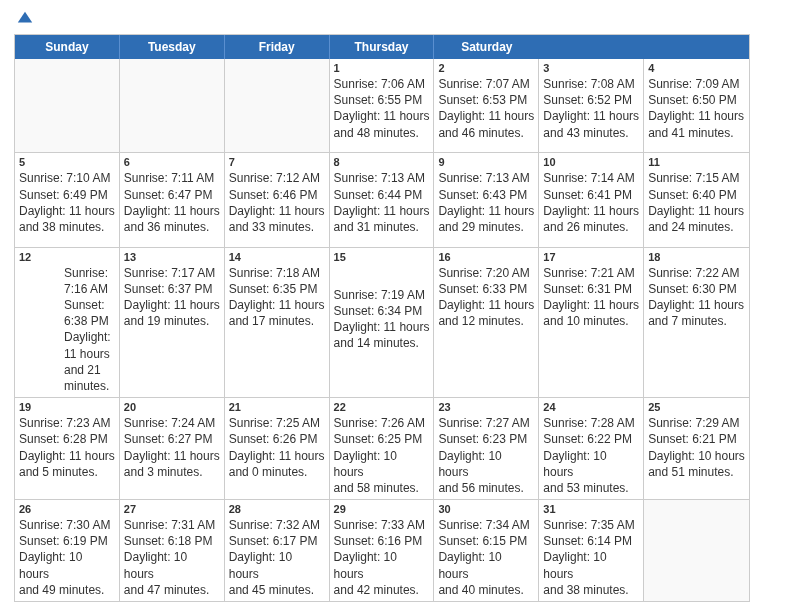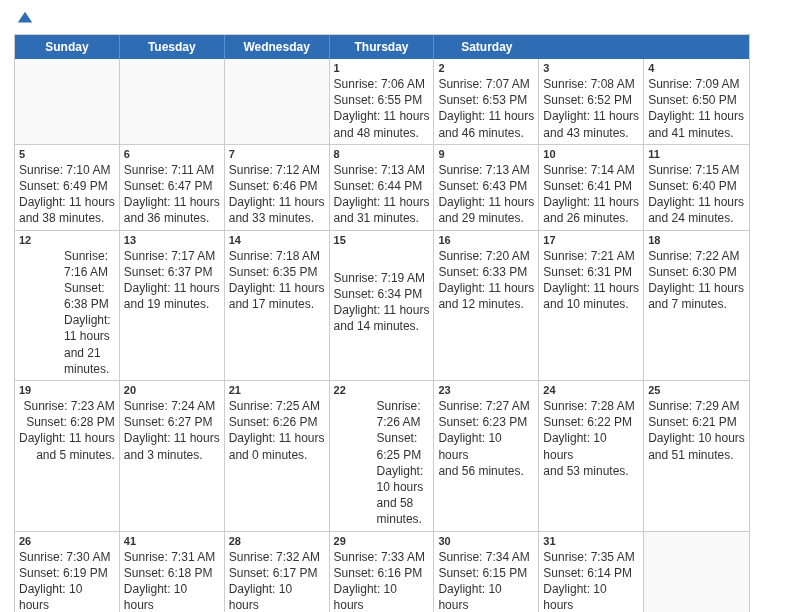"Wednesday" div.cal-header-cell { text: Wednesday -> Friday }
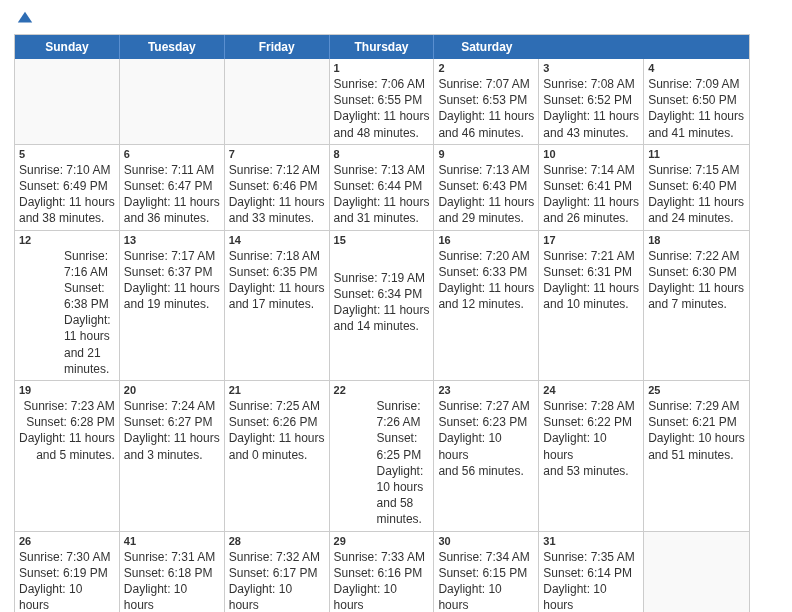"Sunrise: 7:23 AM" div.cell-info { text-align: right -> none }
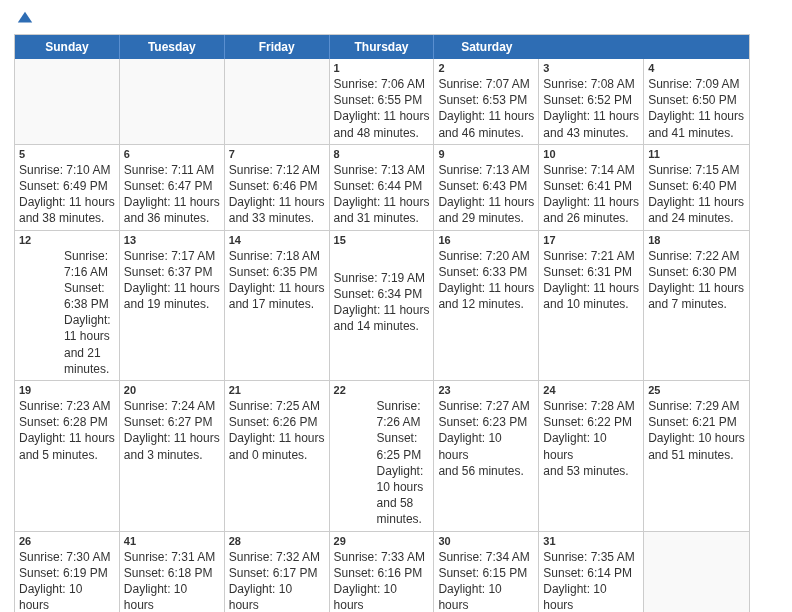"Sunrise: 7:26 AM" div.cell-info { margin-left: 43px -> none }
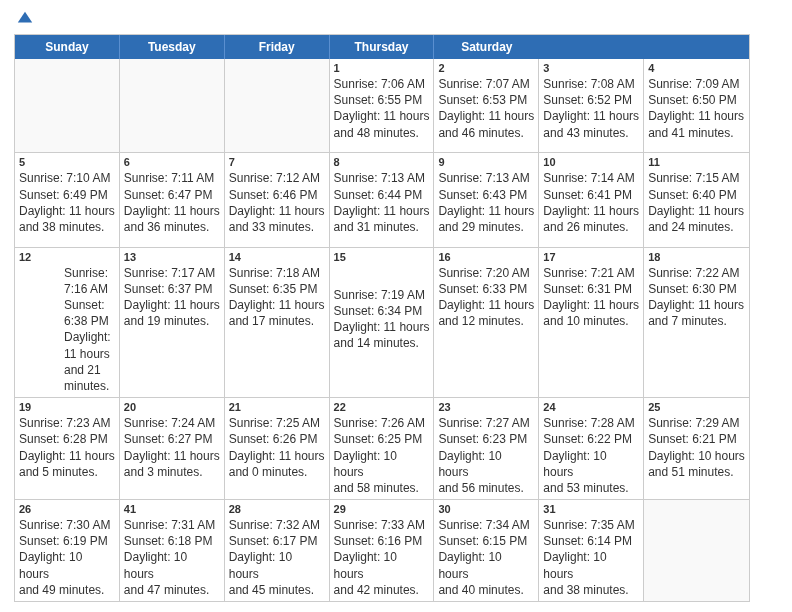"41" span.day-num { text: 41 -> 27 }
